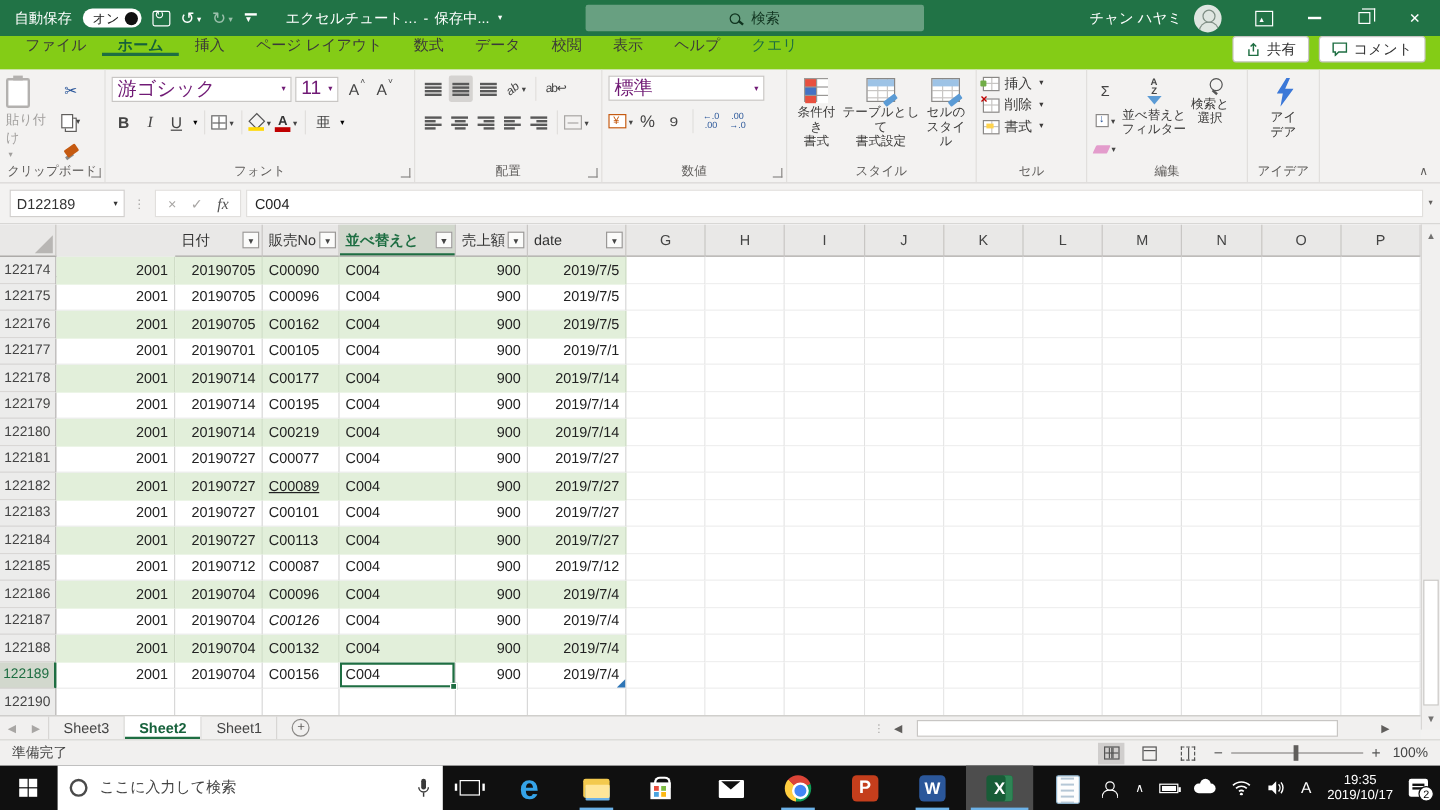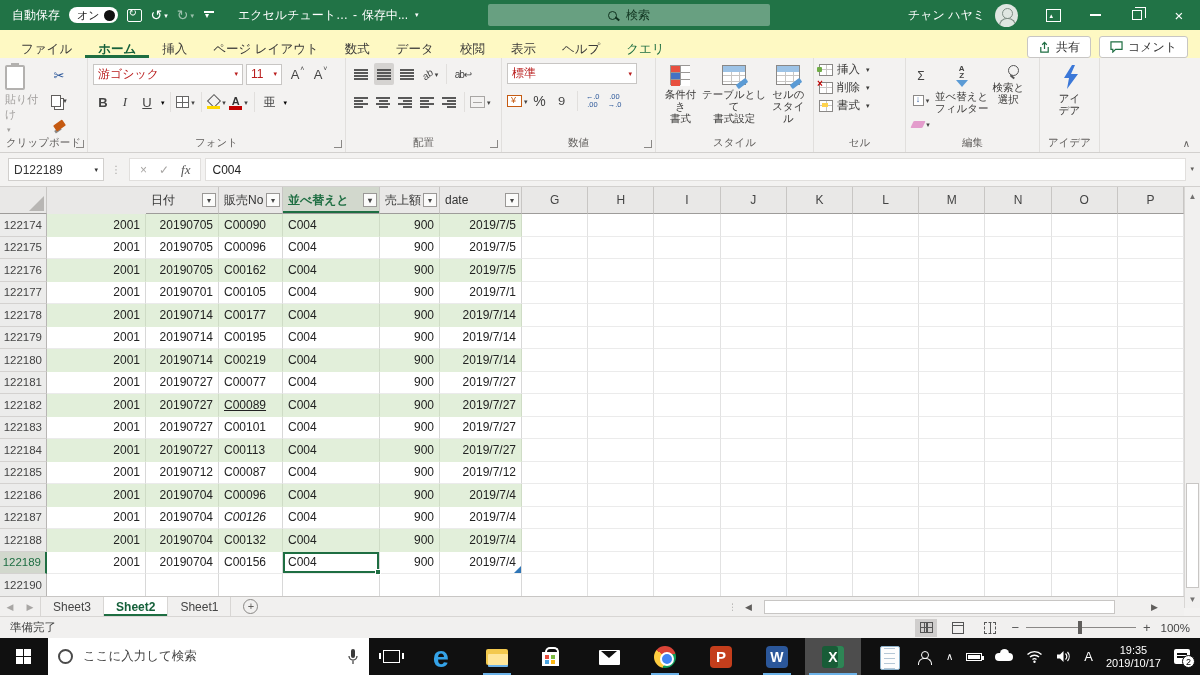"ファイル" .tabs { align-items: flex-end -> flex-start; background: #fef9c3 -> #84cc16 }
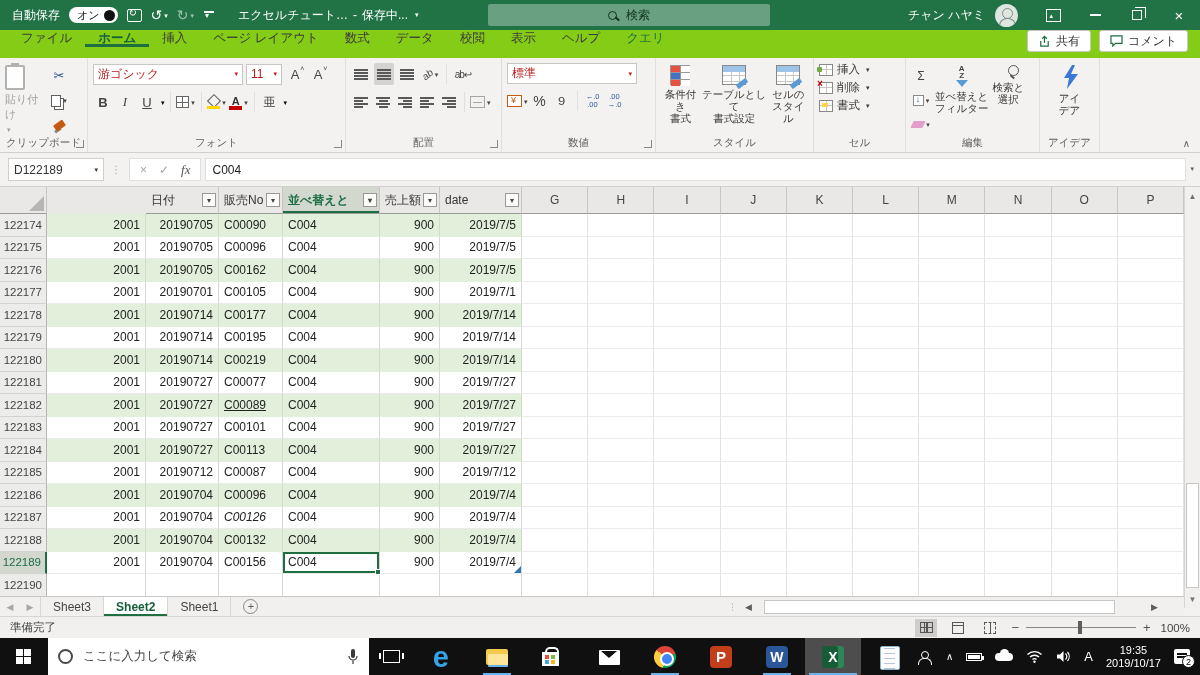"游ゴシック" .selbox { color: #b91c1c -> #701a75; font-size: 12px -> 16px }
